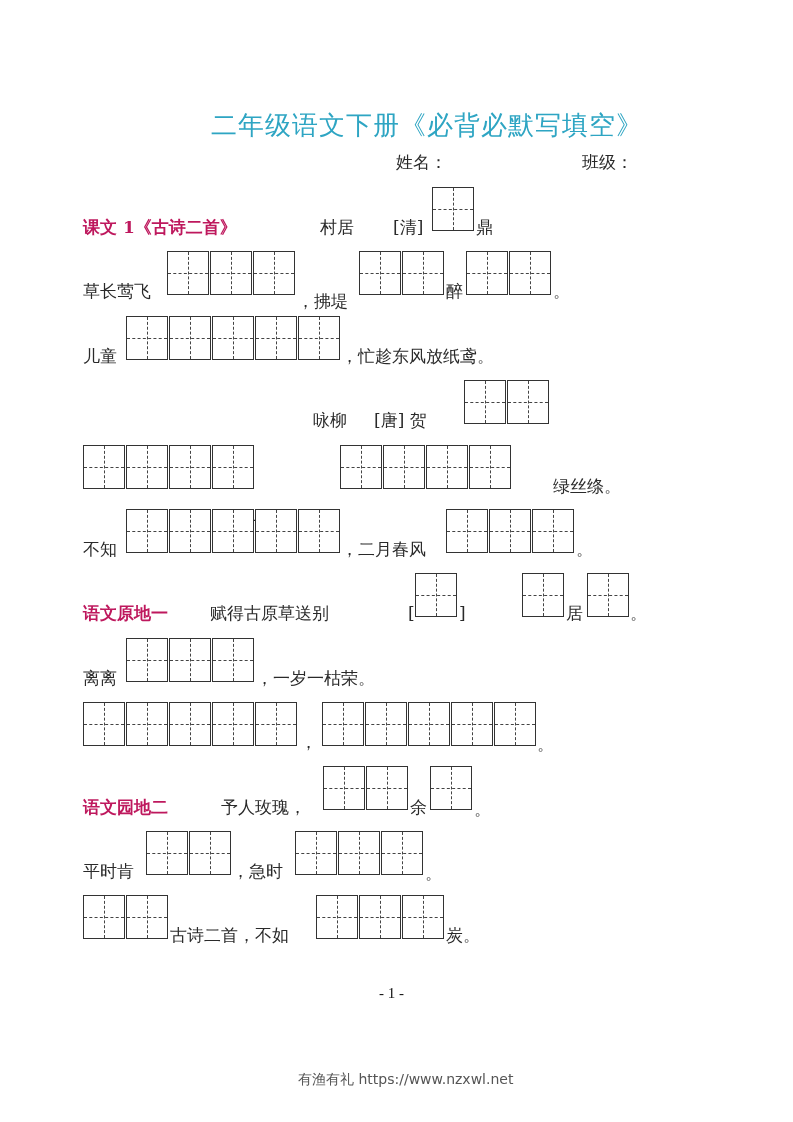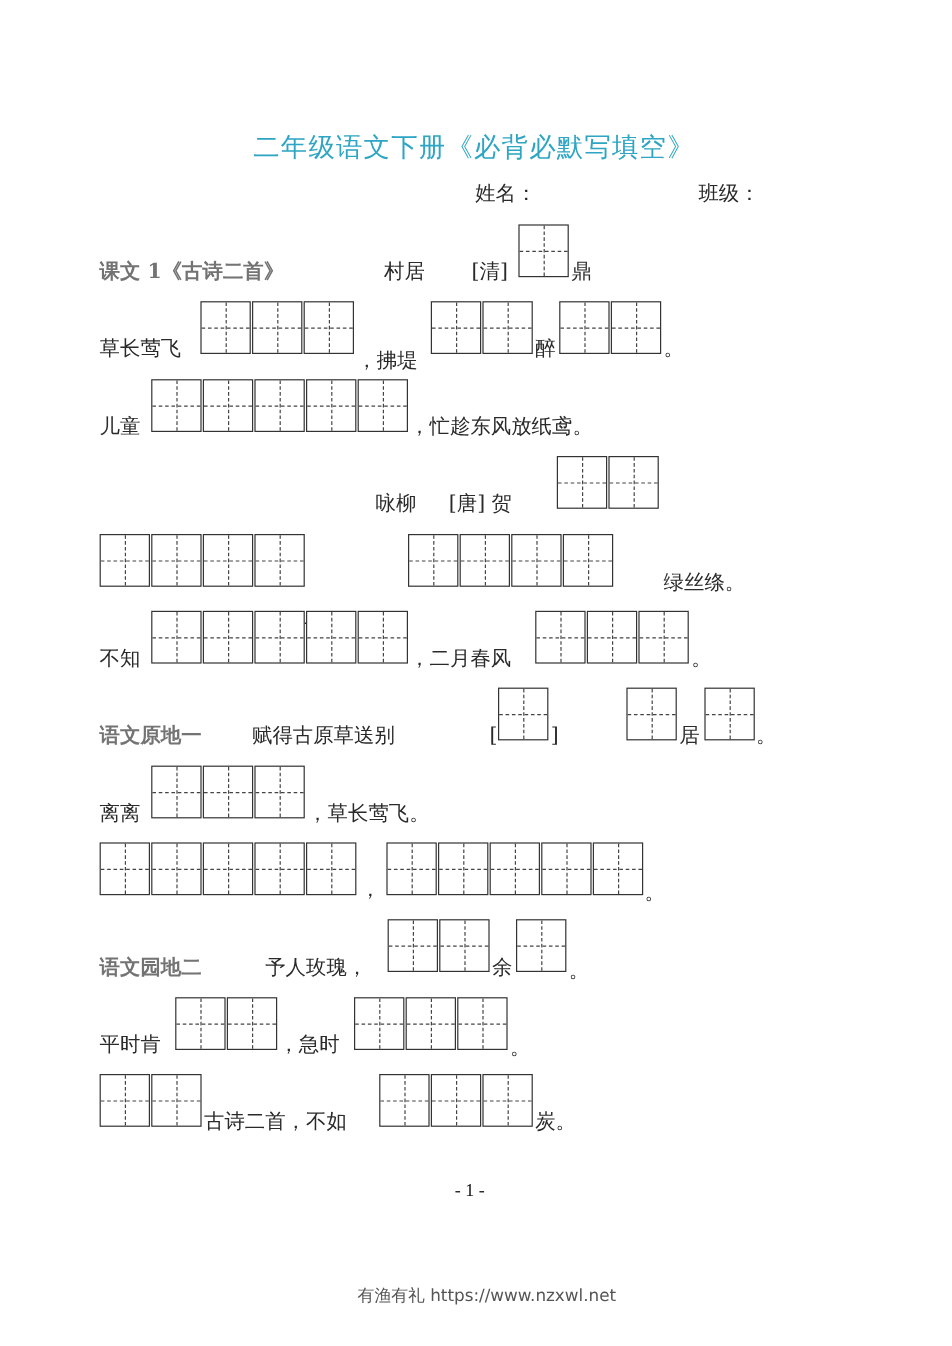"二年级语文下册《必背必默写填空》" .title { font-size: 22px -> 26px }
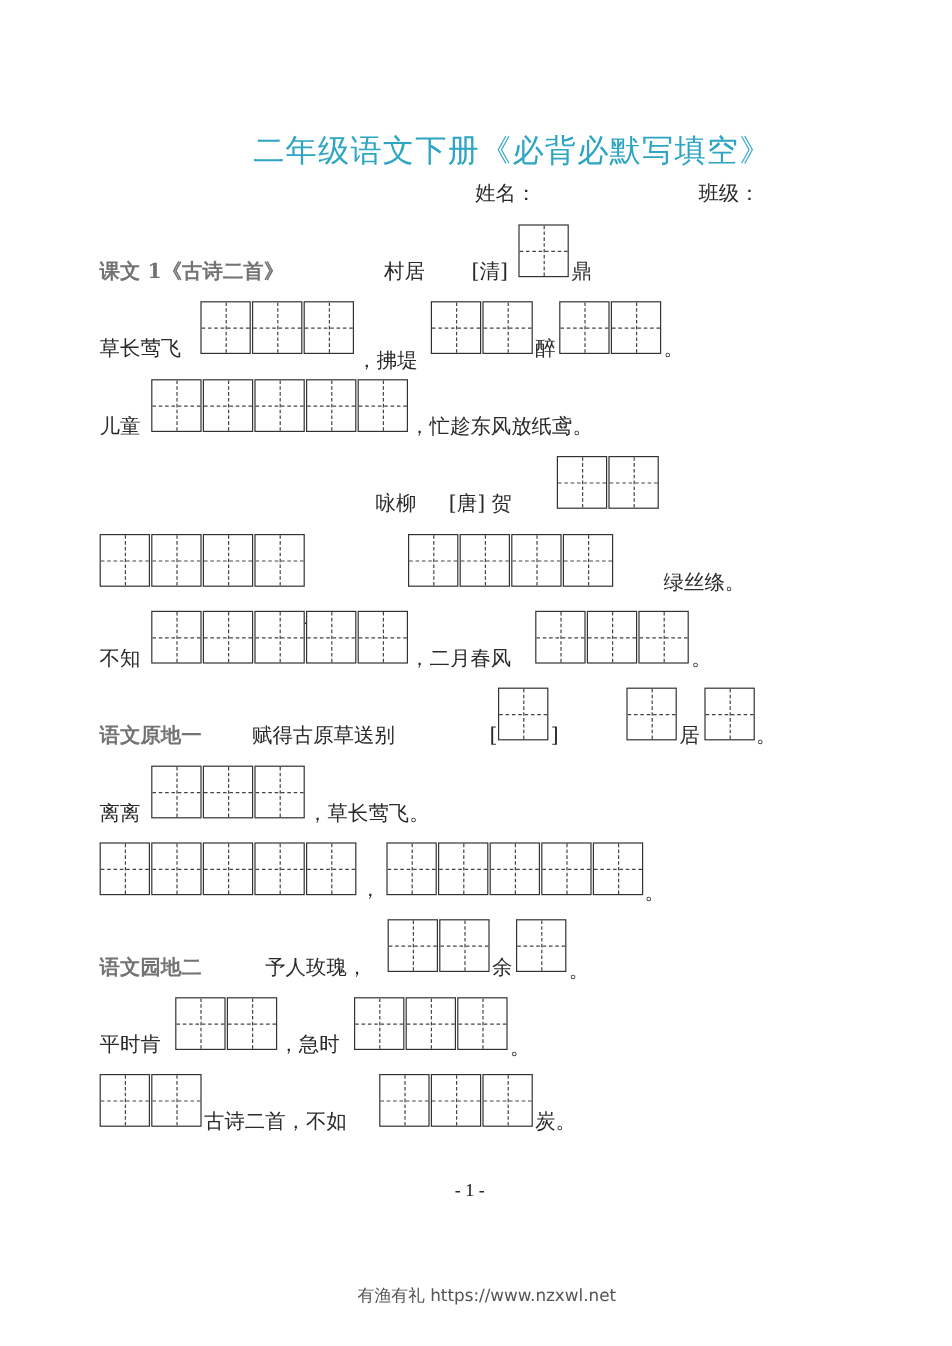"课文 1《古诗二首》" .bold { color: #737373 -> #be185d }
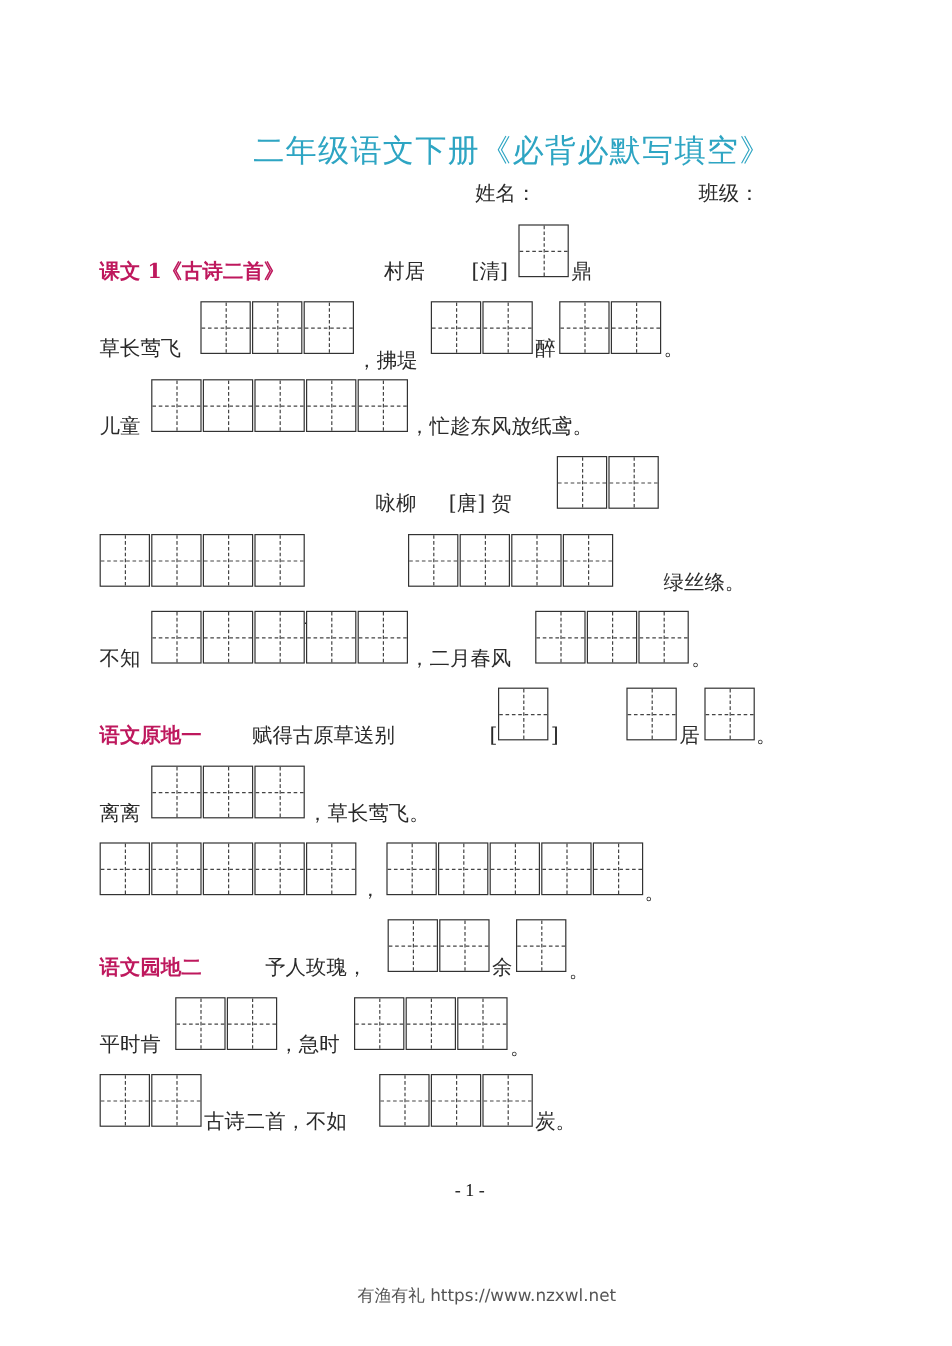"，草长莺飞。" div.abs { text: 草长莺飞 -> 一岁一枯荣 }
